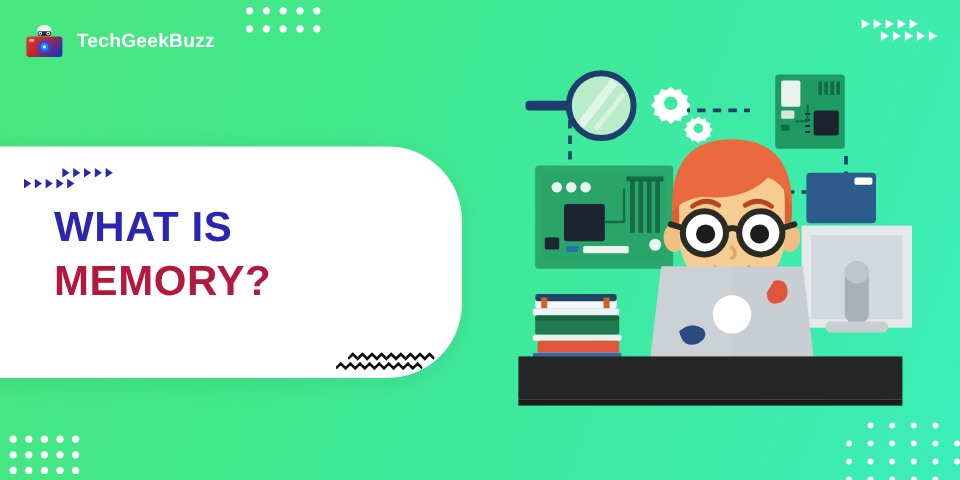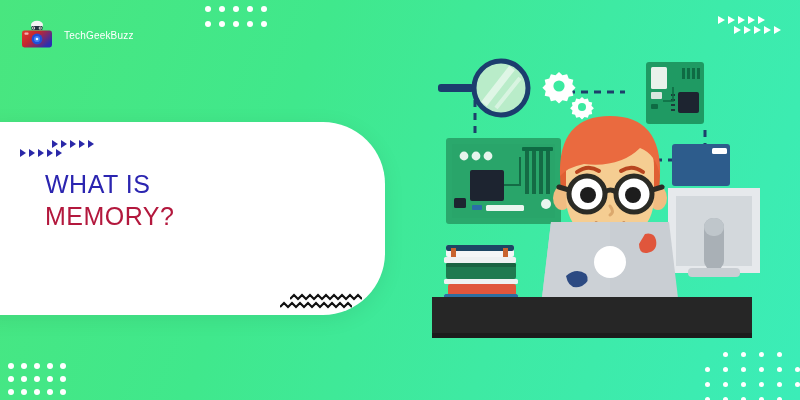"TechGeekBuzz" #brand-name { font-size: 10px -> 16px; font-weight: normal -> bold }
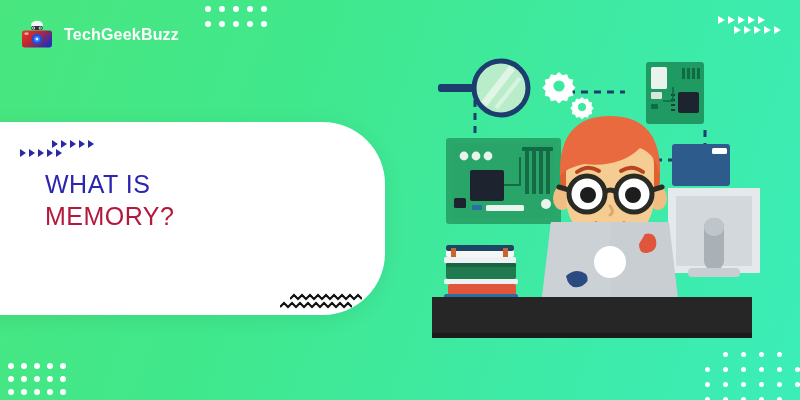"WHAT IS" #headline { font-size: 25px -> 35px; font-weight: normal -> bold }
